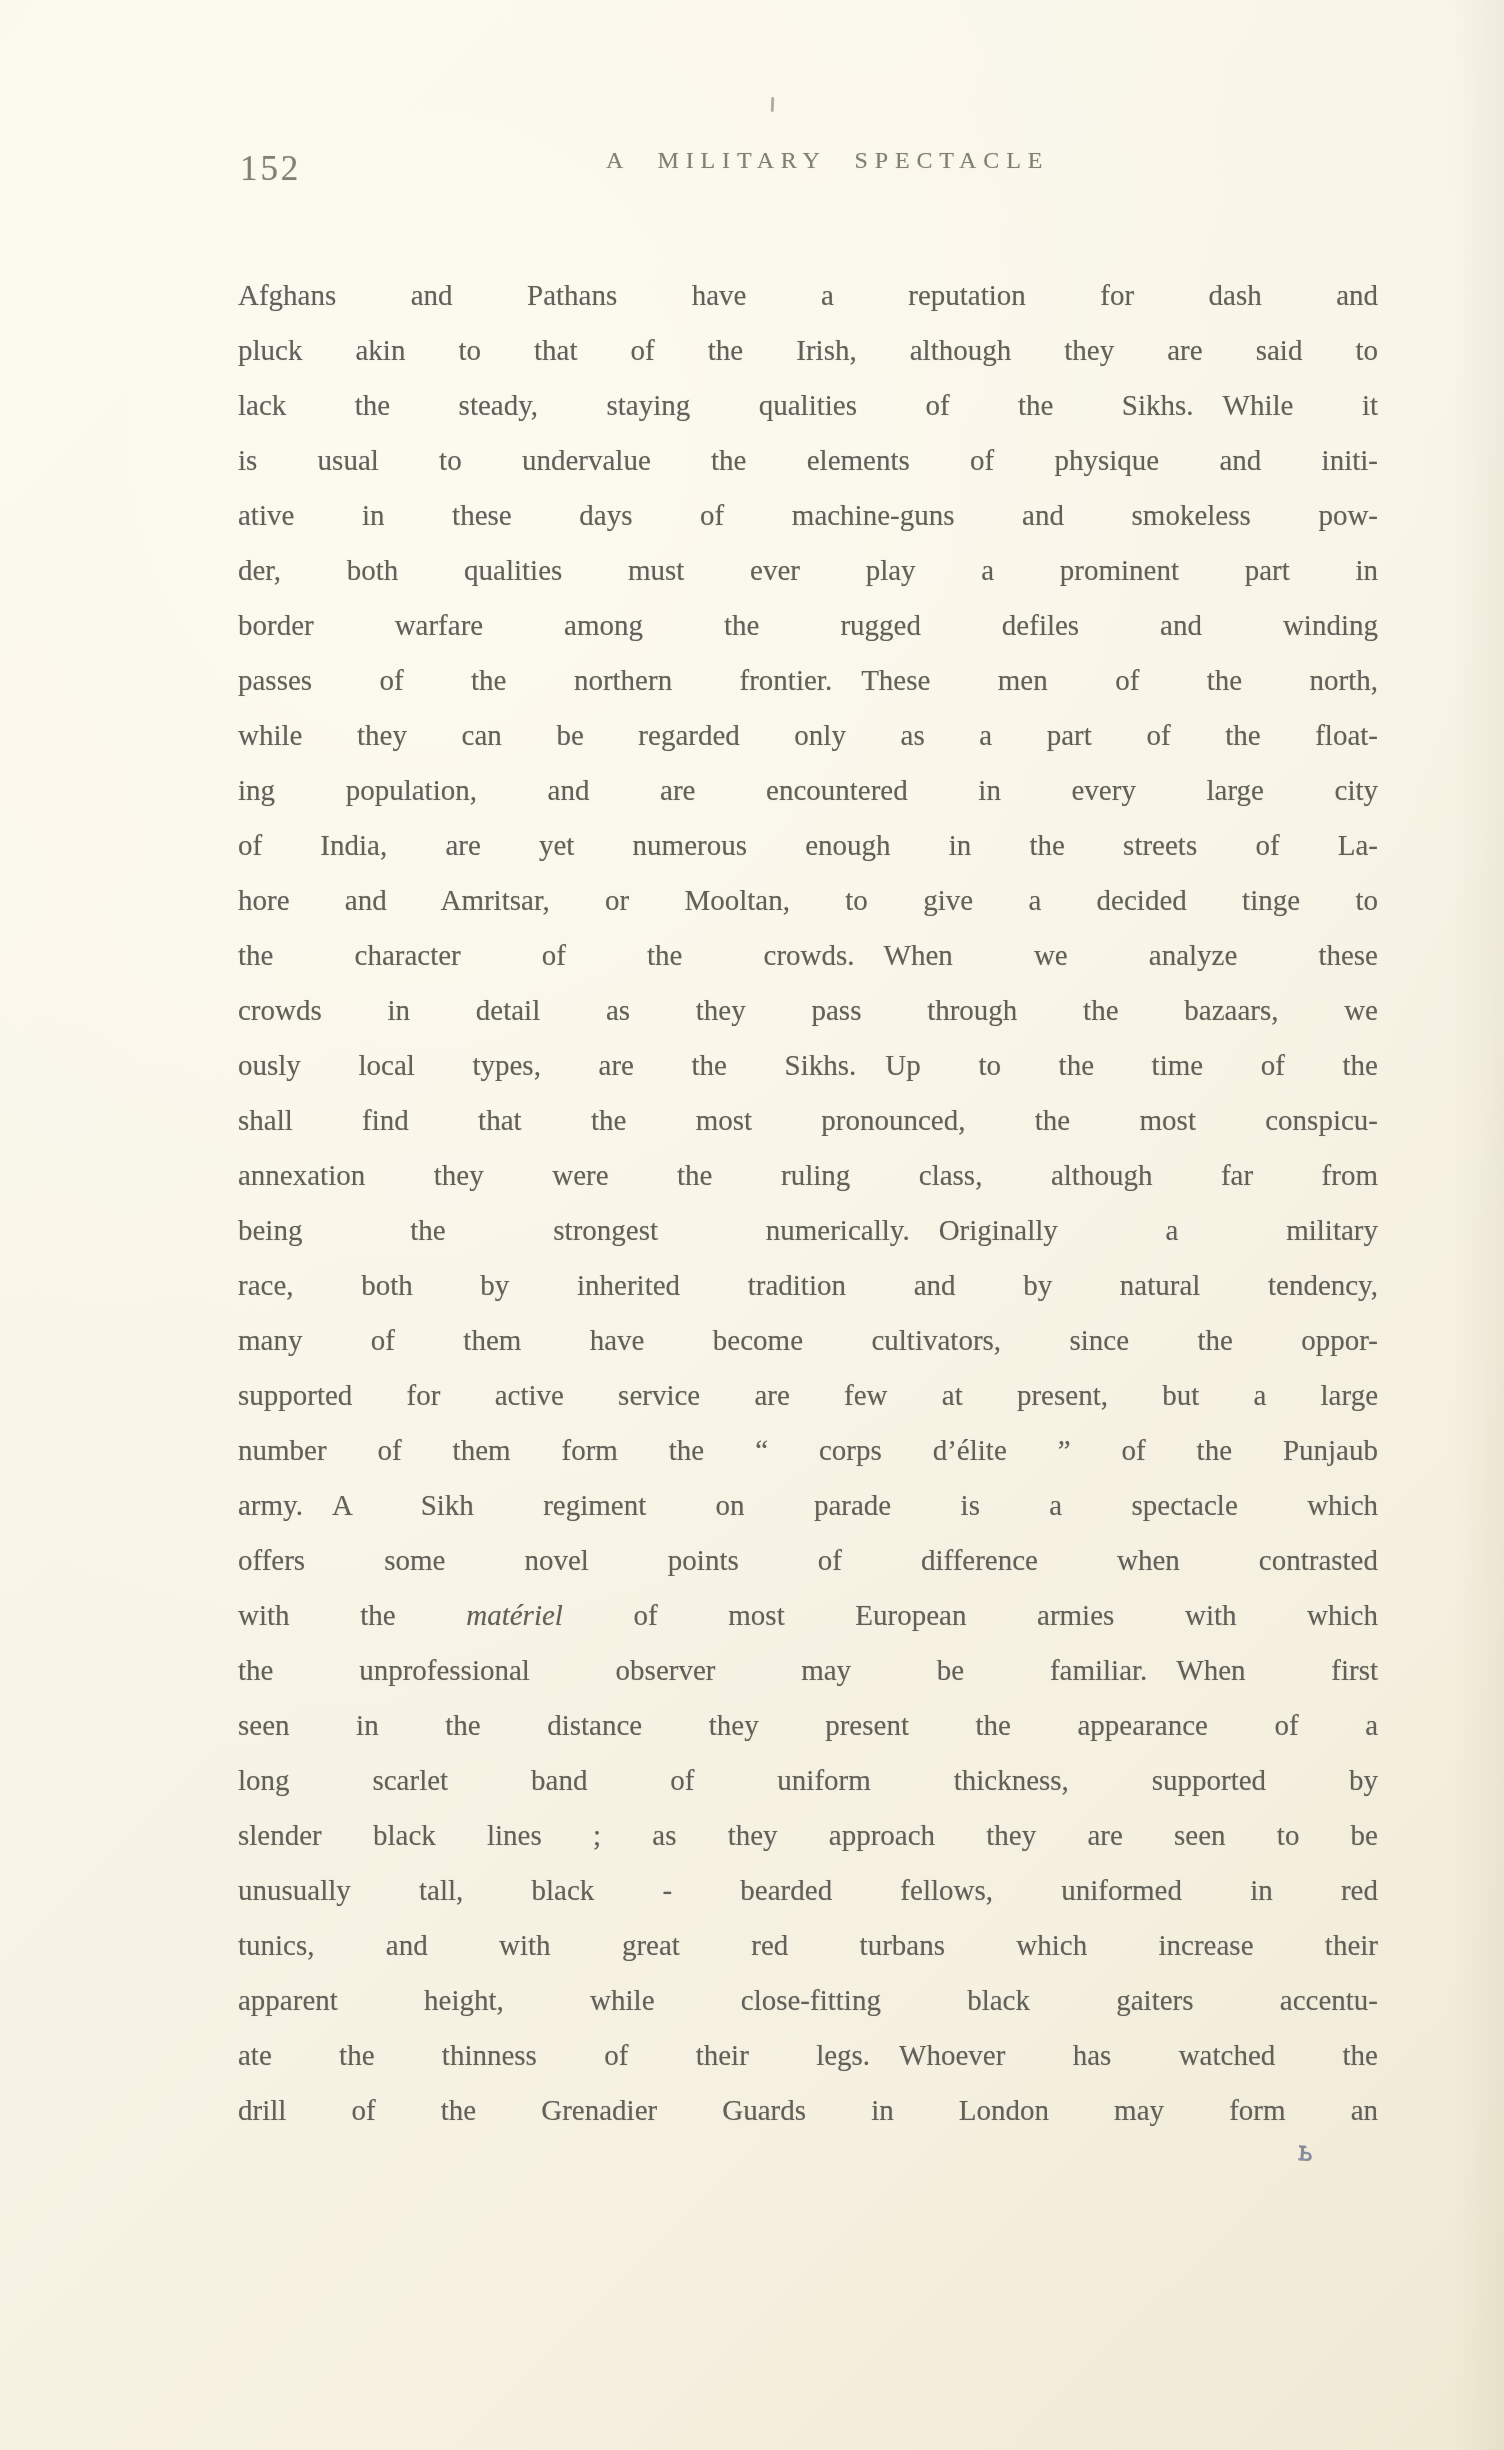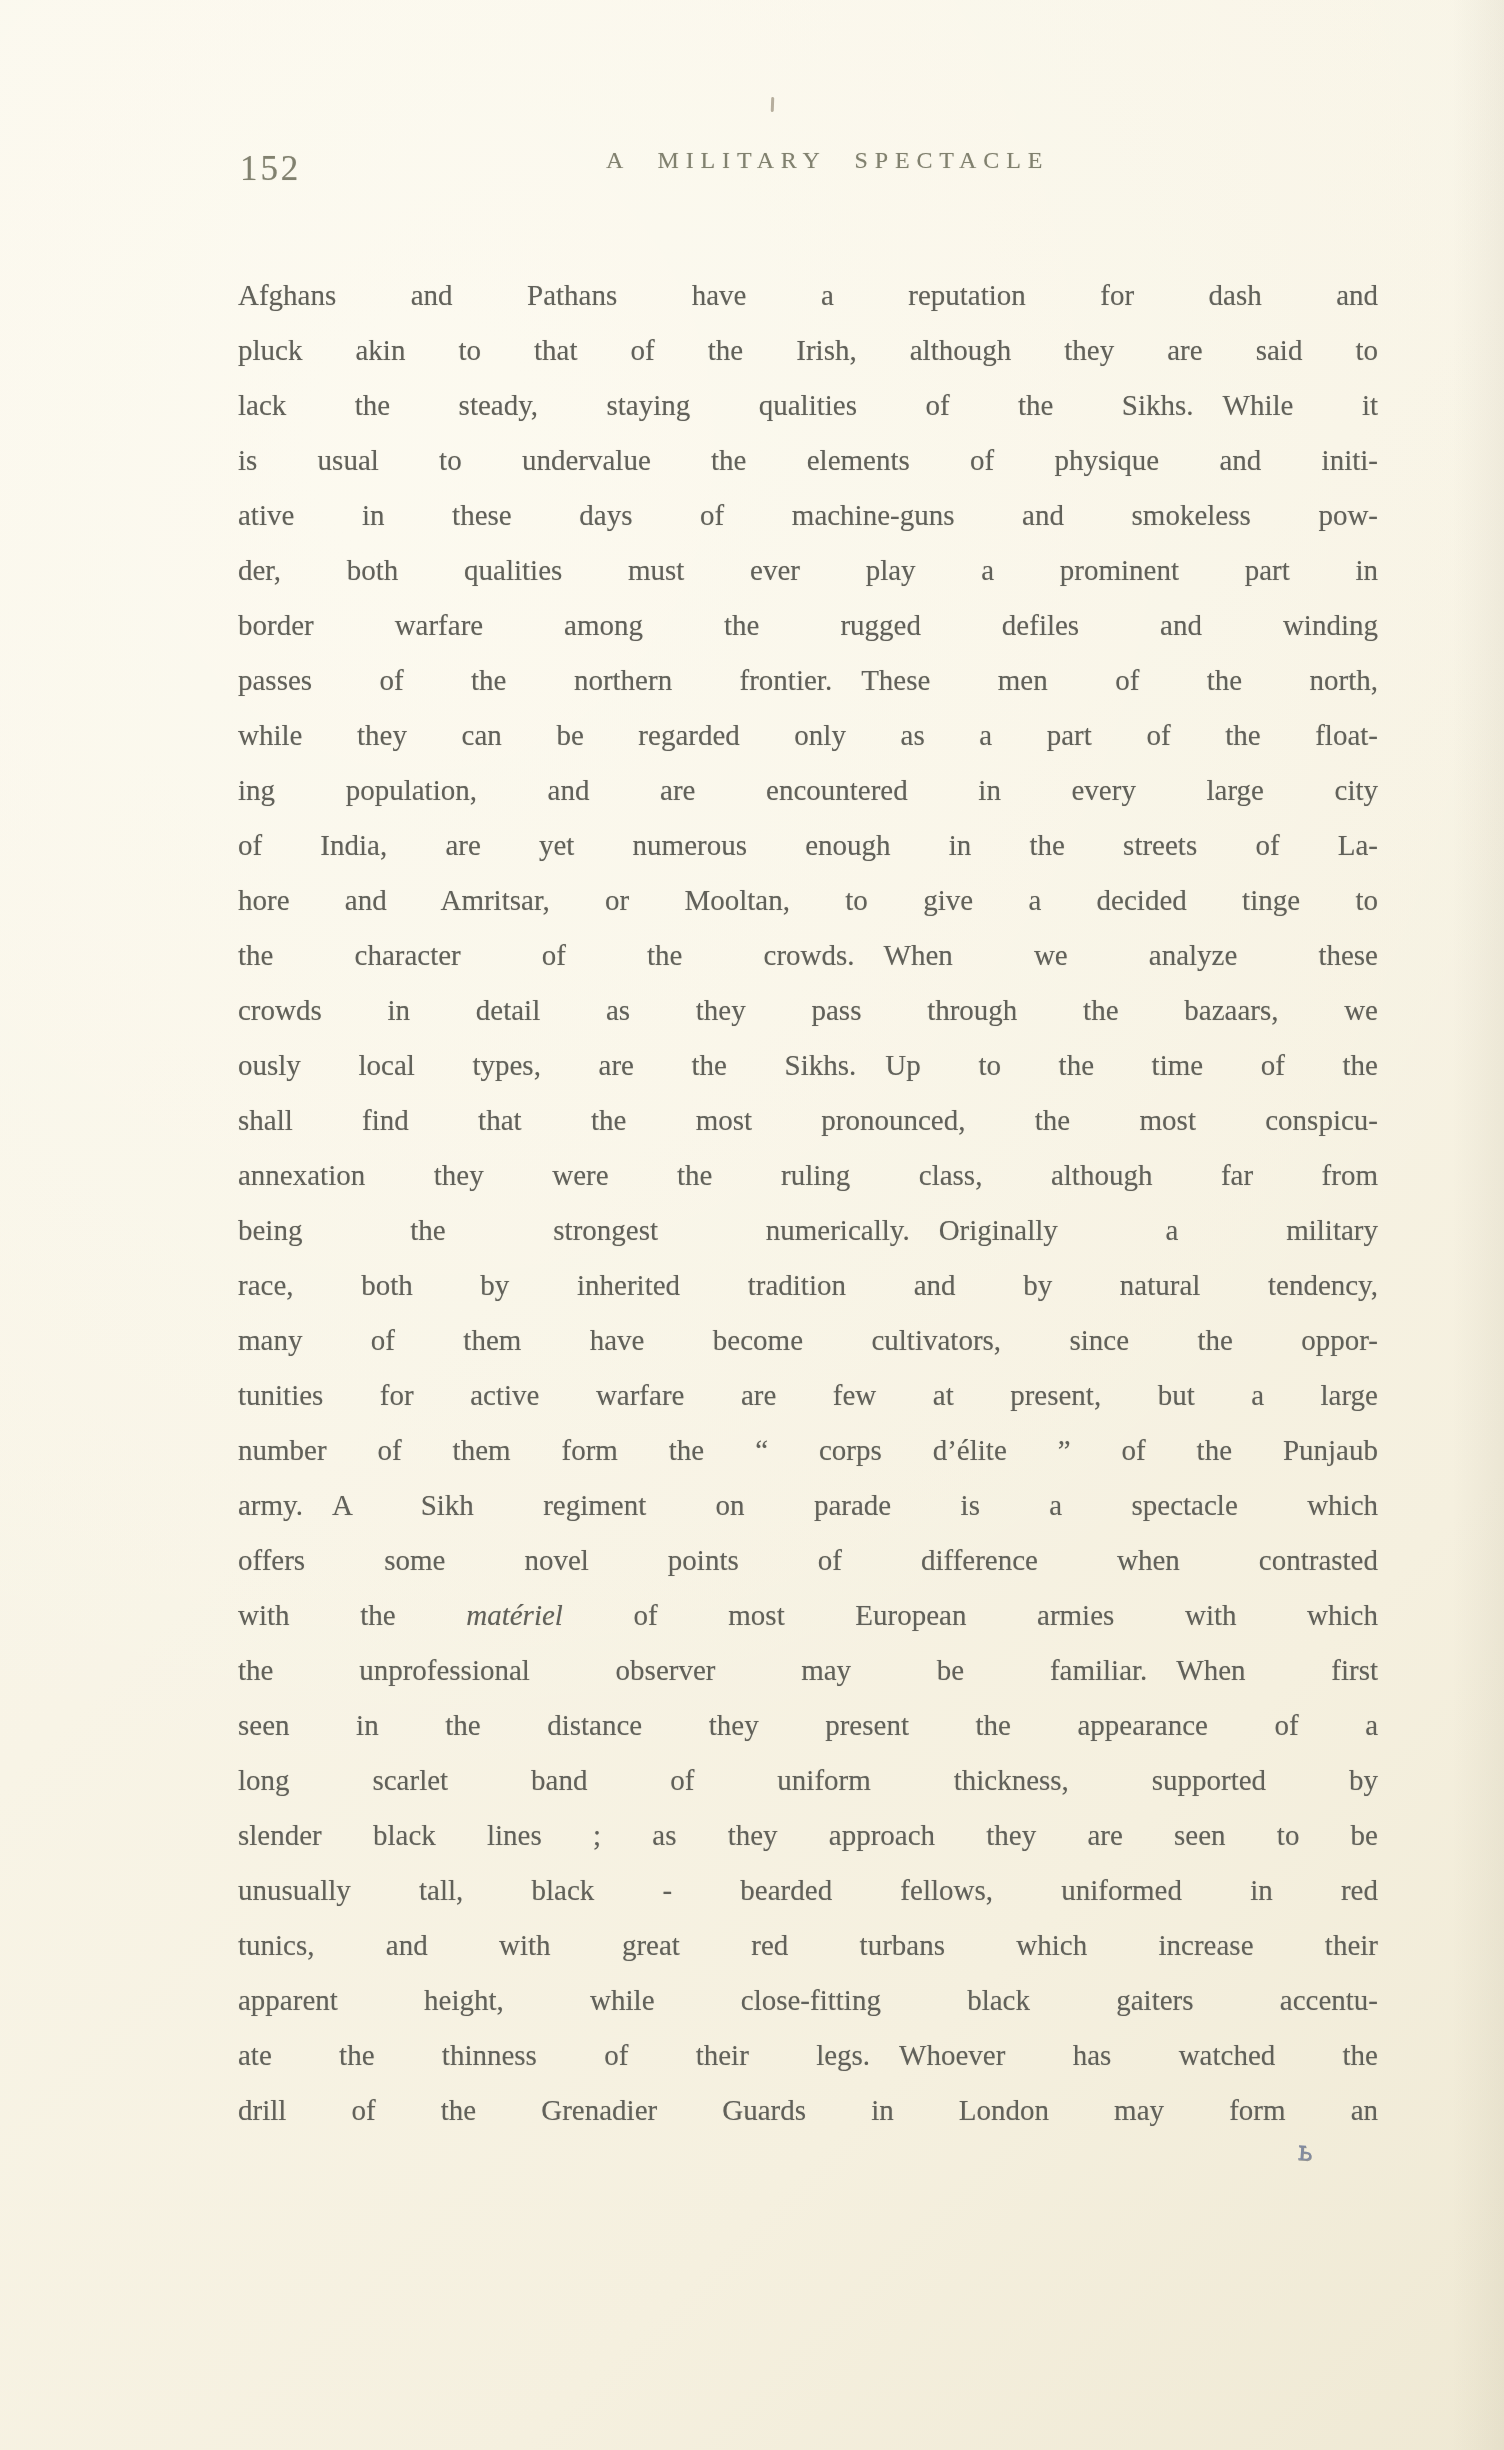"tunities for active warfare are" div.line { text: tunities for active warfare -> supported for active service }
